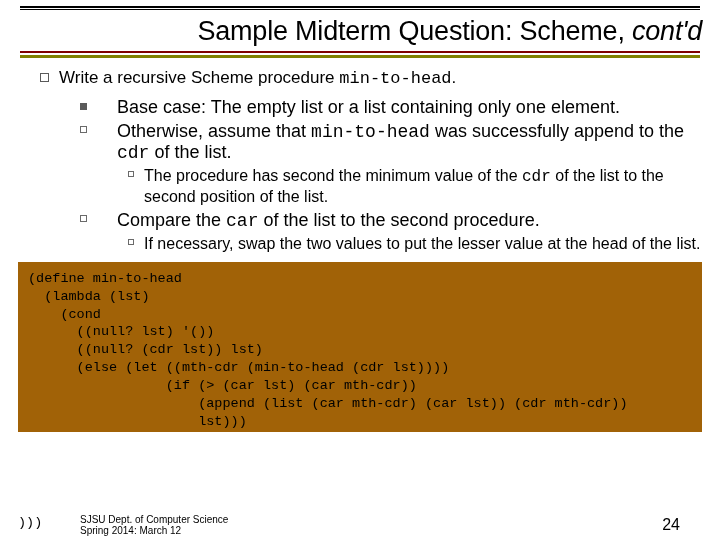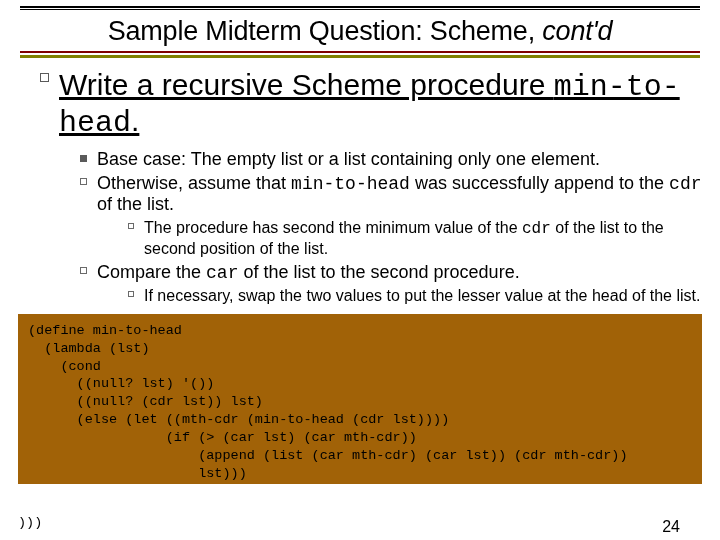"Sample Midterm Question: Scheme, cont'd" h1.title { text-align: center -> right }
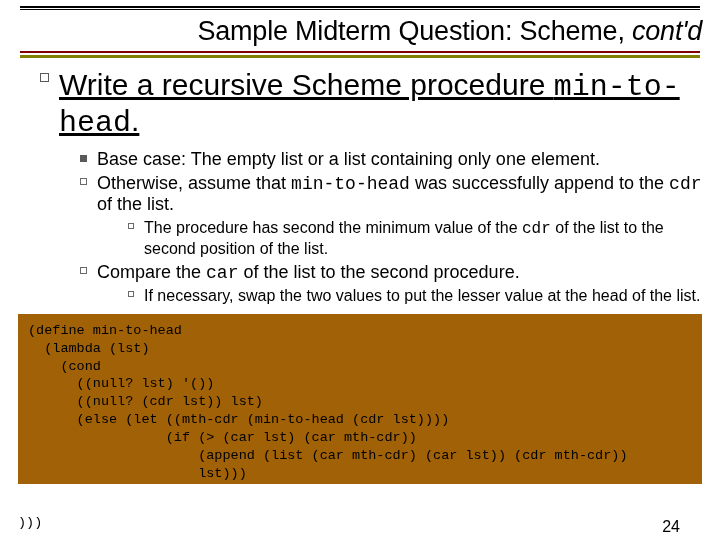"Write a recursive Scheme procedure" .intro { font-size: 30px -> 17px; text-decoration: underline -> none }
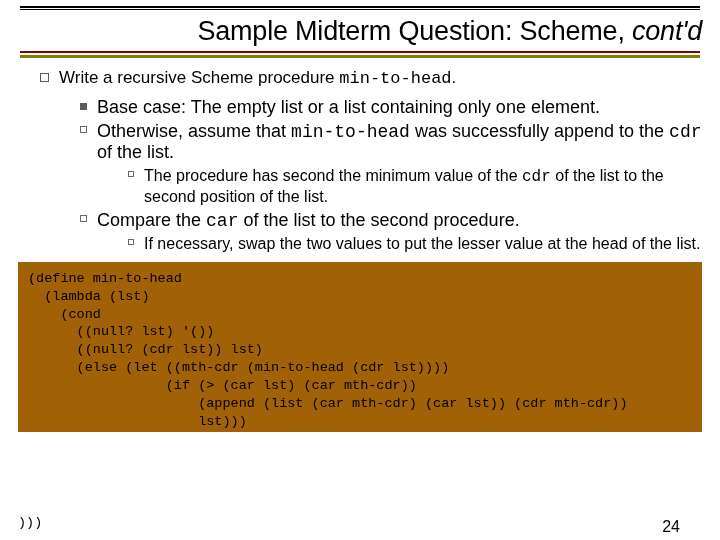"Base case: The empty list" .lvl2 { gap: none -> 20px }
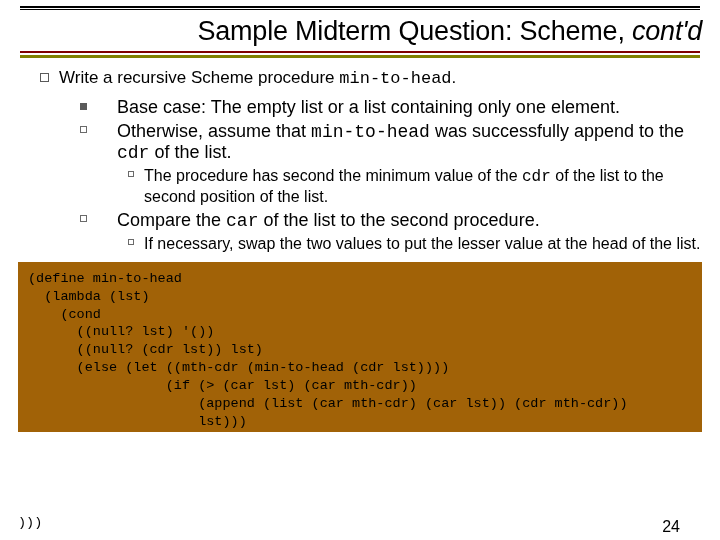"SJSU Dept. of Computer Science" div.left { html: none -> <div> <div>SJSU Dept. of Computer Science</div> <div>Spring 2014: March 12</div> </div> }
